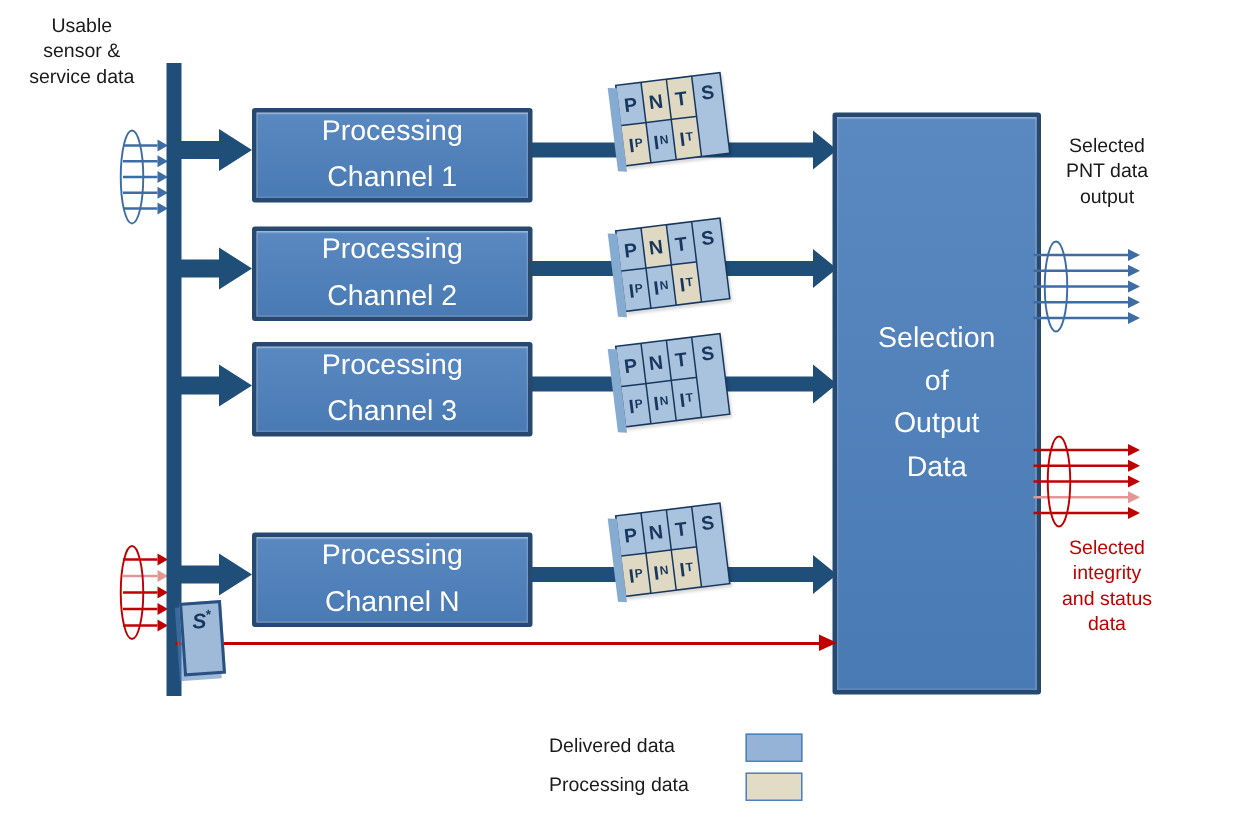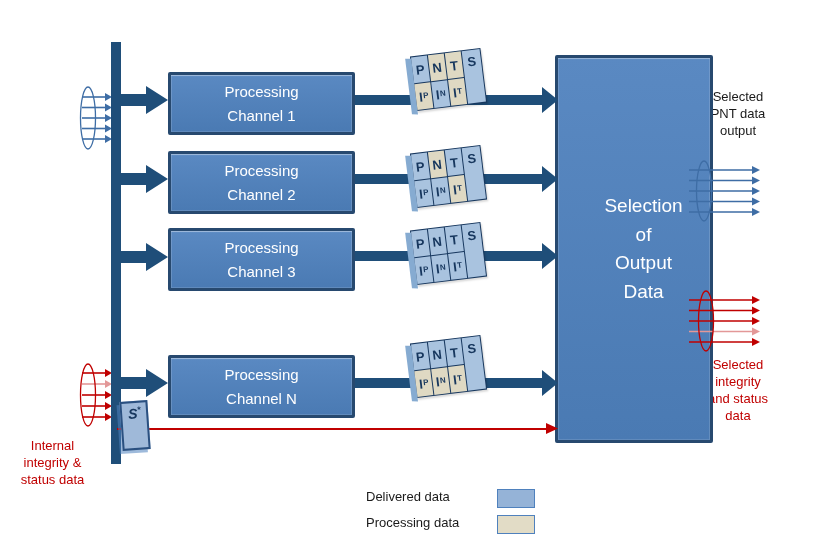"Usable" div.abs { html: none -> <div>Usable sensor &amp; service data</div> }
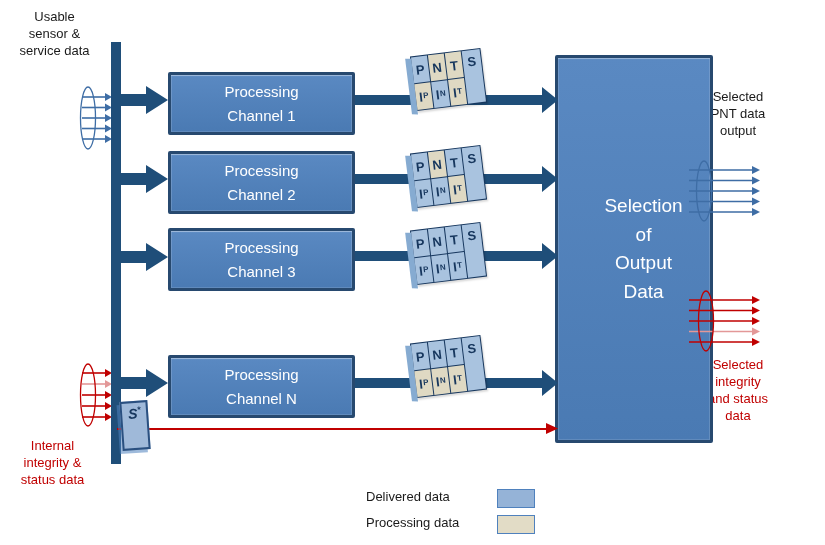"Processing" .pbox { font-size: 15px -> 19px }
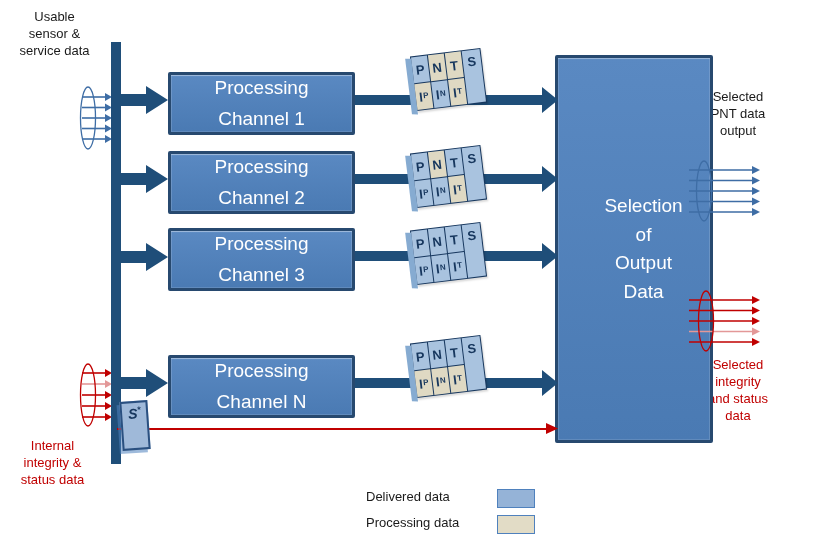"Selection" div.abs { padding-left: 19px -> none; top: 55px -> 75px }
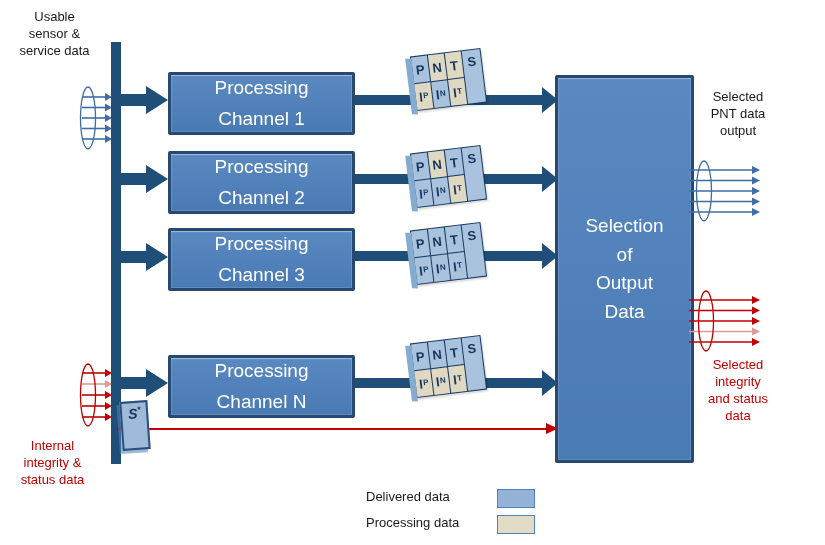"Internal" div.abs { html: <div>Internal integrity &amp; status data</div> -> none }
